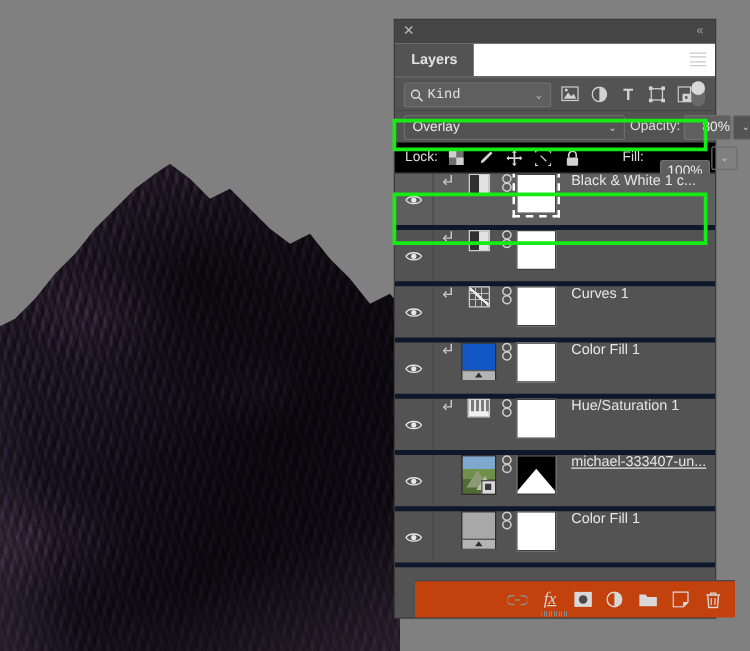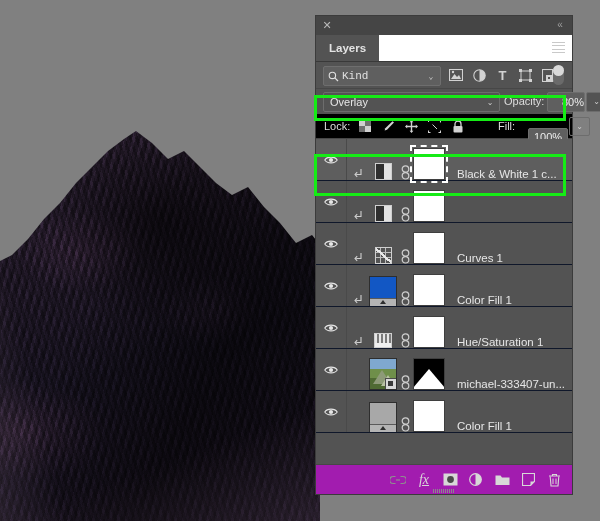"Black & White 1 c..." .layer-row { align-items: flex-end -> flex-start; border-bottom: 1px solid #0f172a -> 4px solid #0f172a }
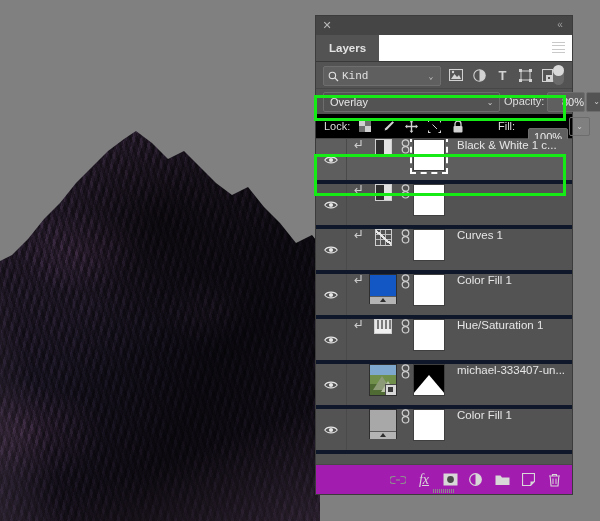"michael-333407-un..." .name-cell.underlined { text-decoration: none -> underline }
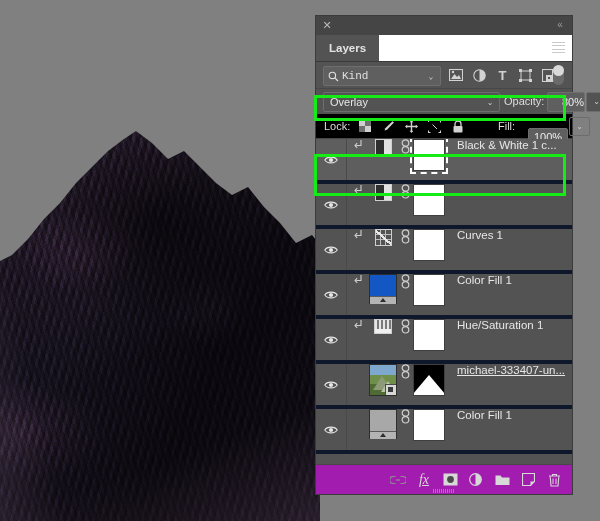"fx" .panel-bottom { background: #a21caf -> #c2410c; left: 0 -> 16px }
